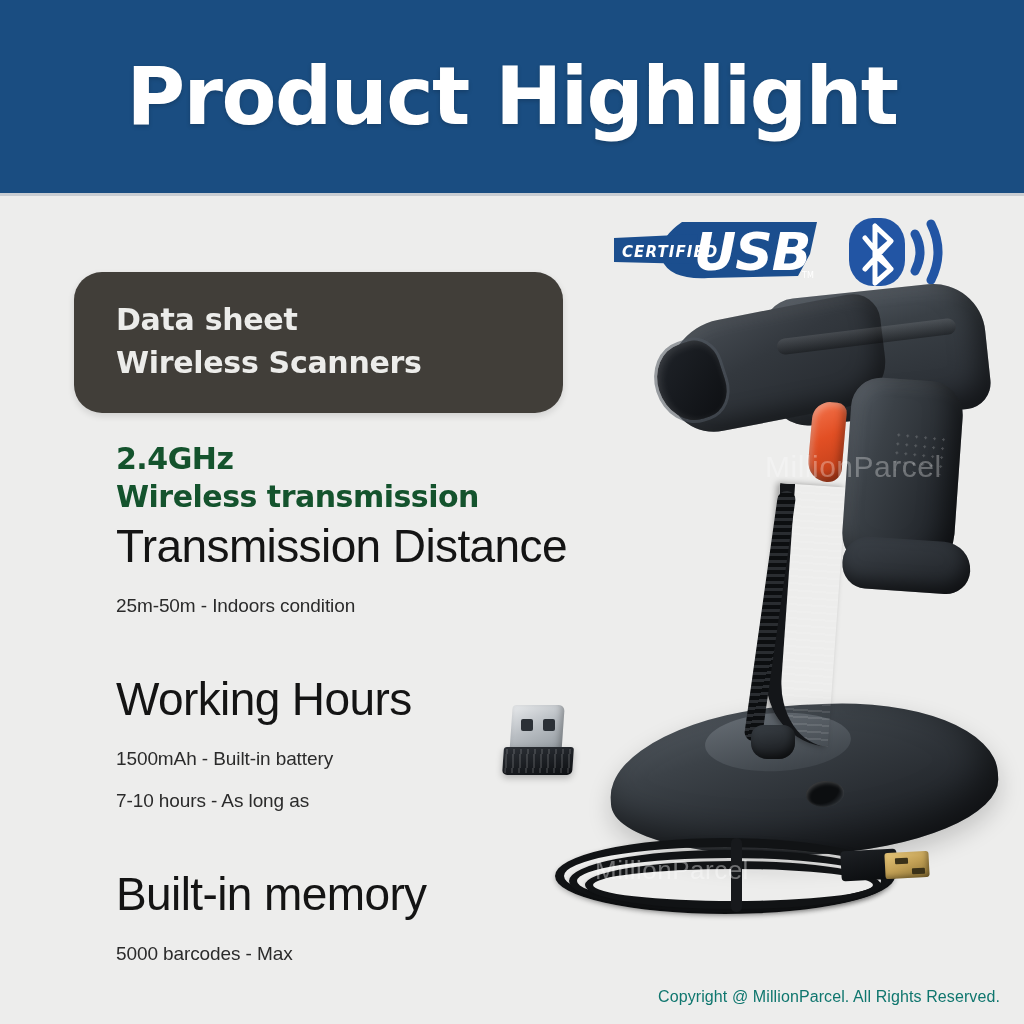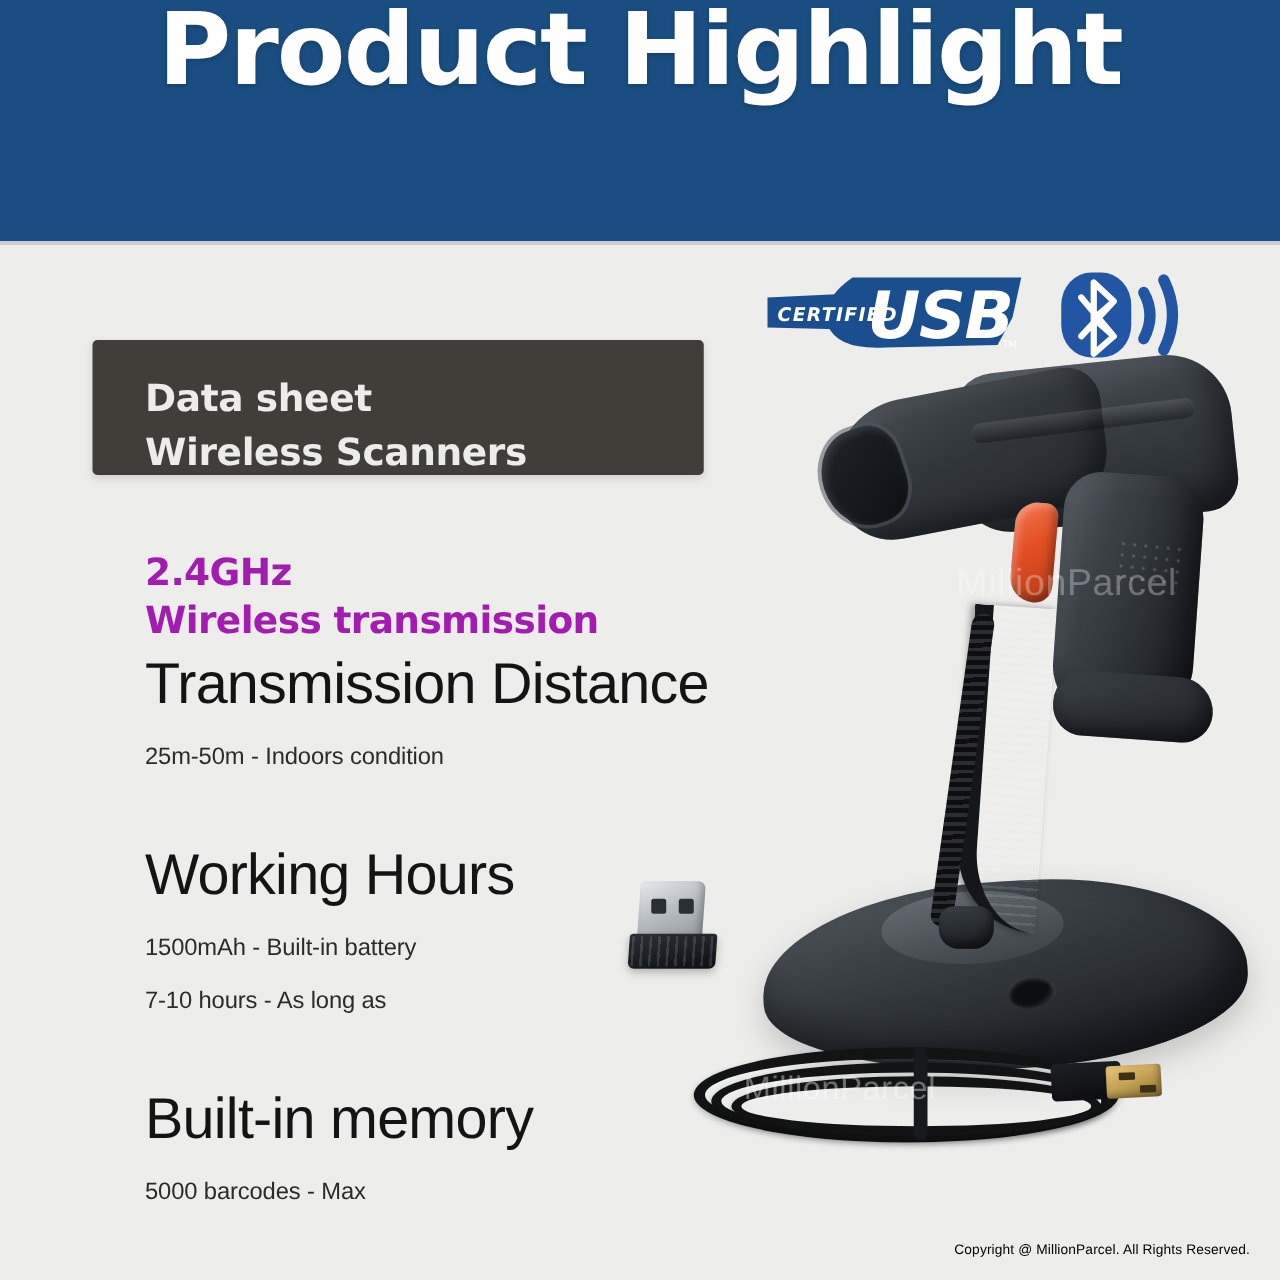"Product Highlight" .header-banner { align-items: none -> center }
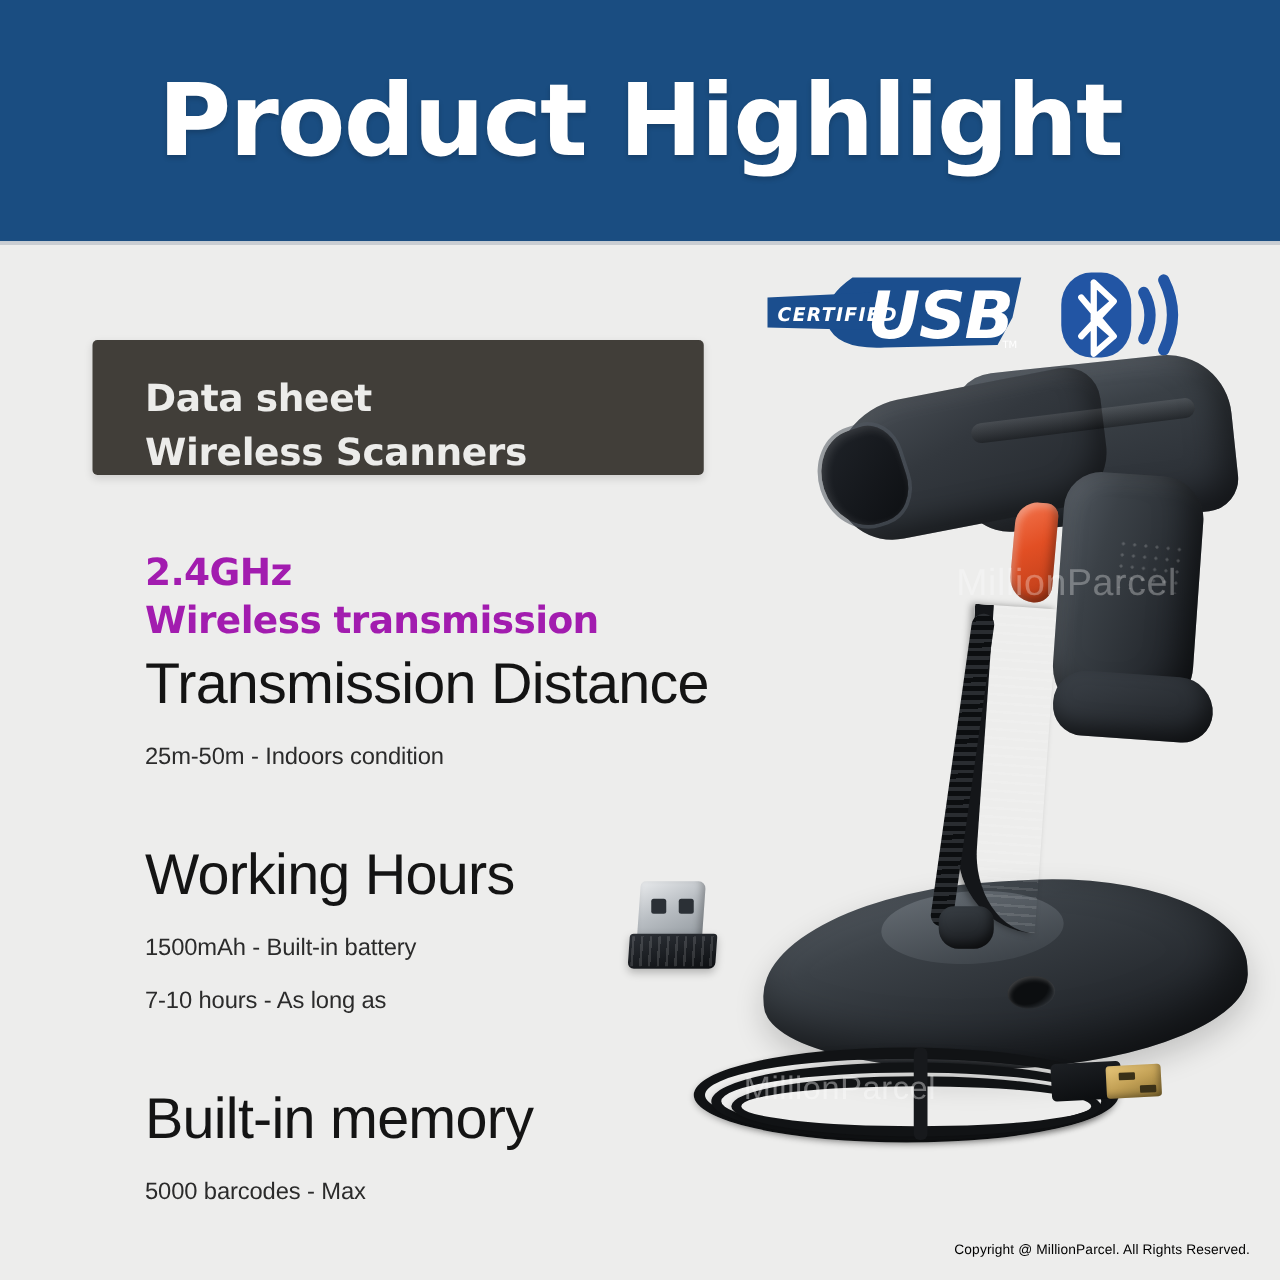"Data sheet" .datasheet-card { border-radius: 4px -> 28px; height: 108px -> 141px }
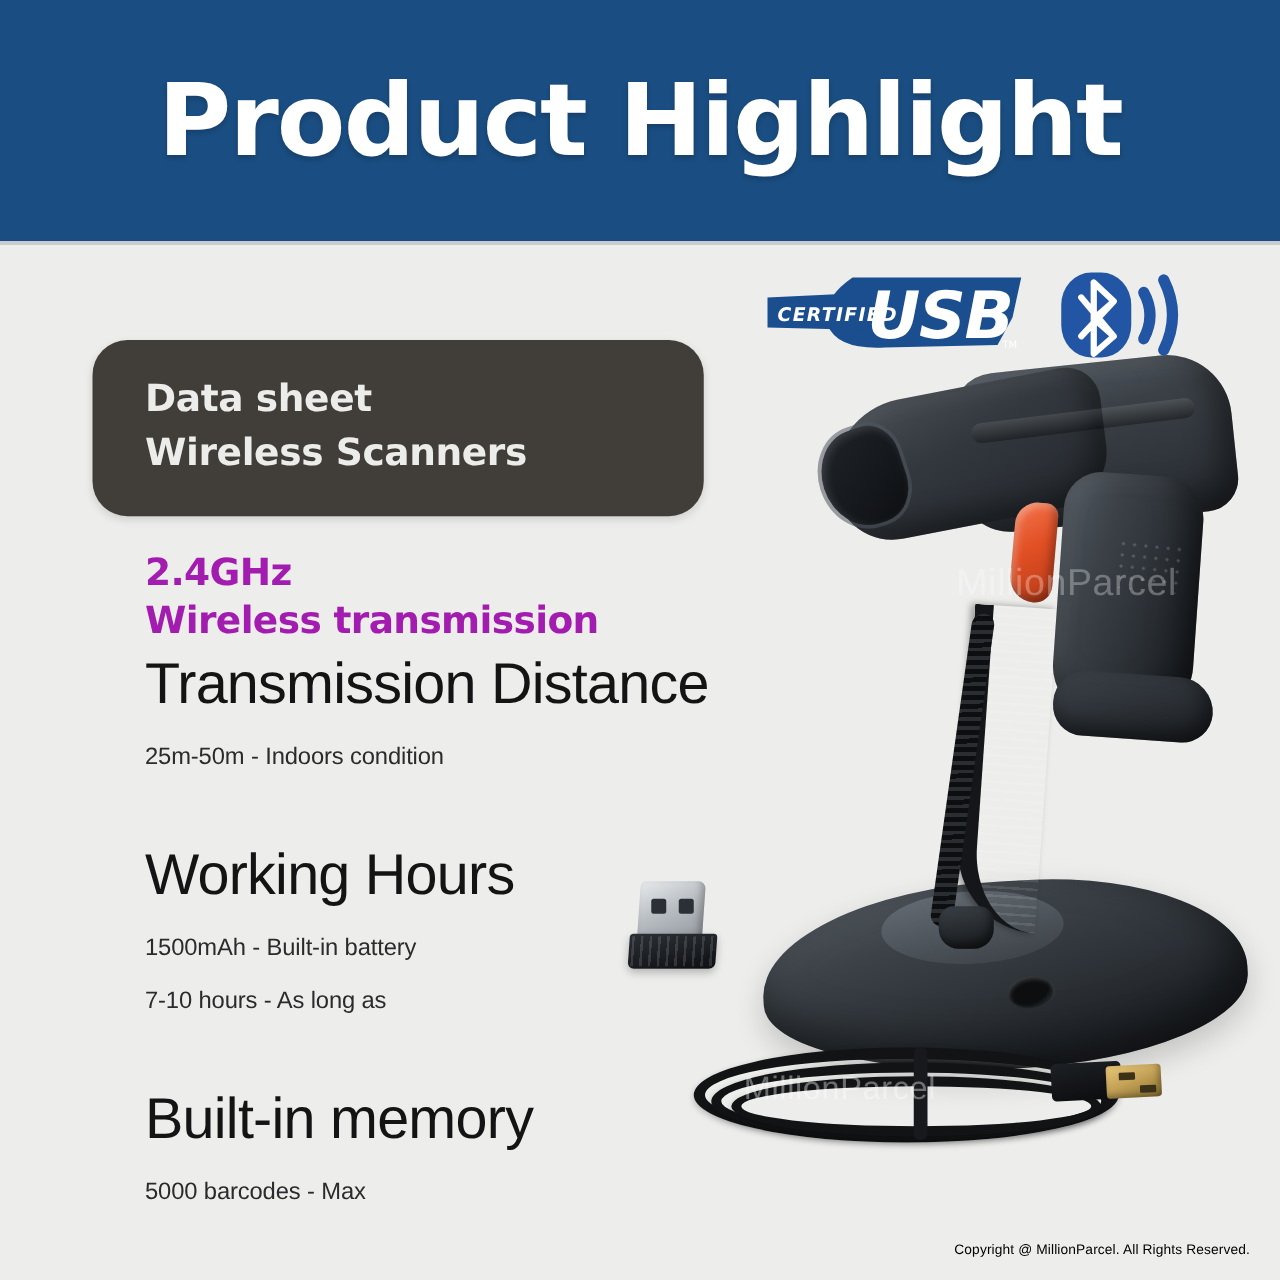"2.4GHz" .spec-bold { color: #a21caf -> #14532d }
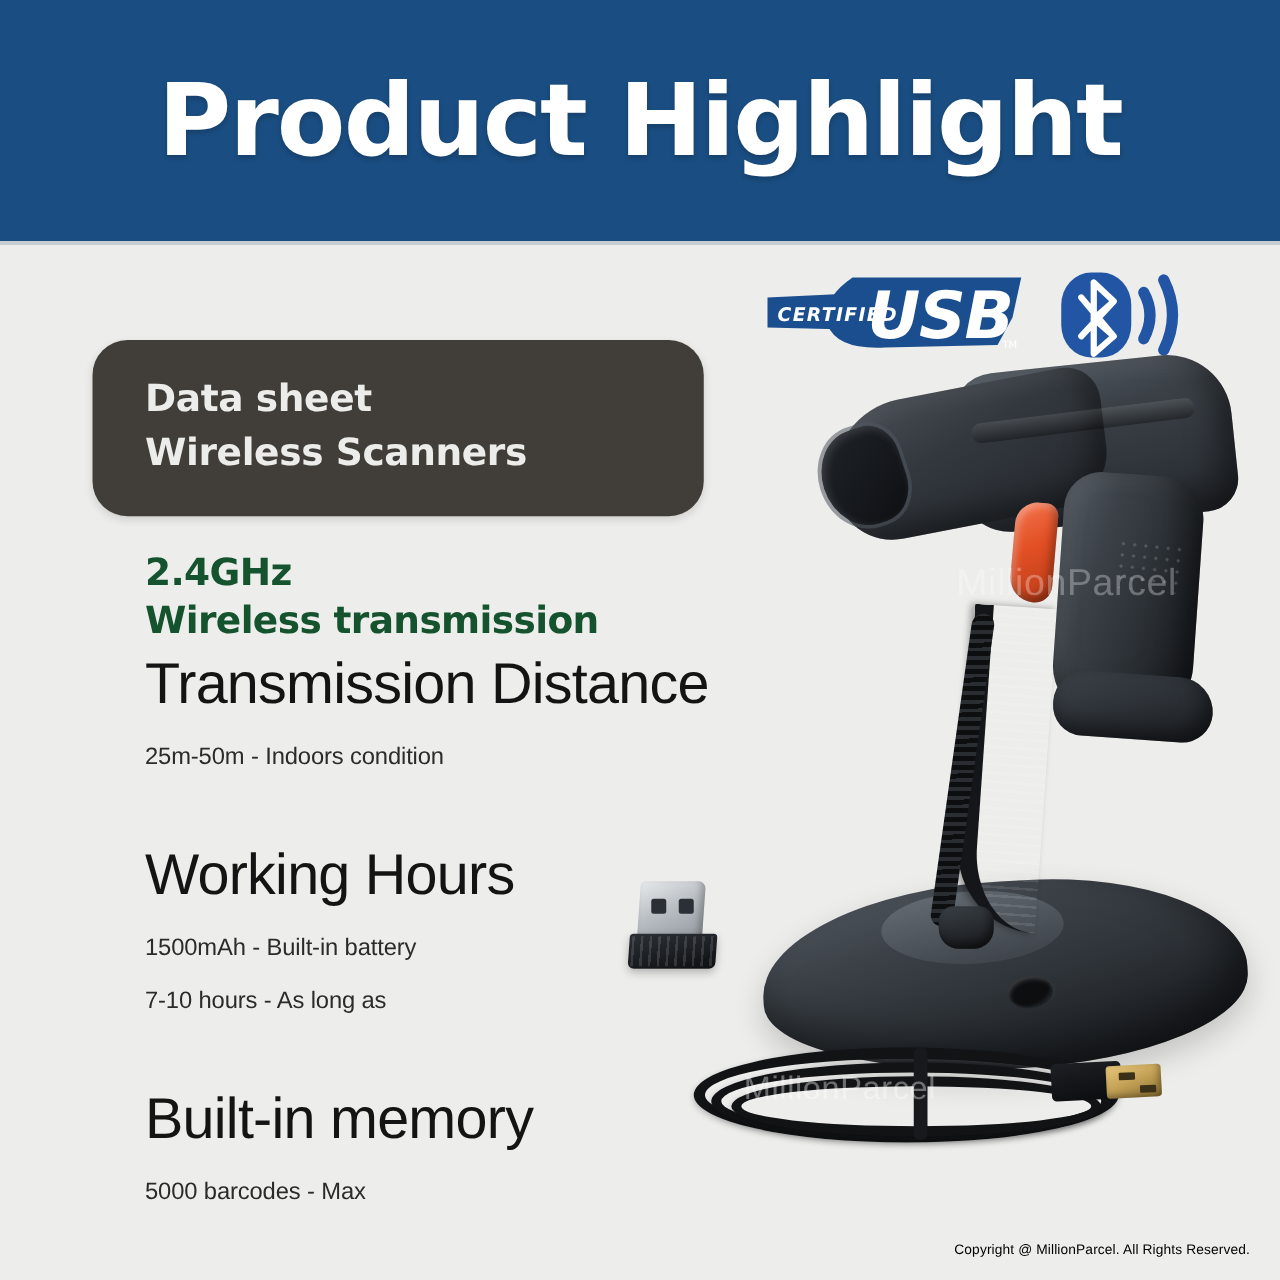"Copyright @ MillionParcel. All Rights" .footer { color: #000000 -> #0f766e; font-size: 11px -> 16px }
